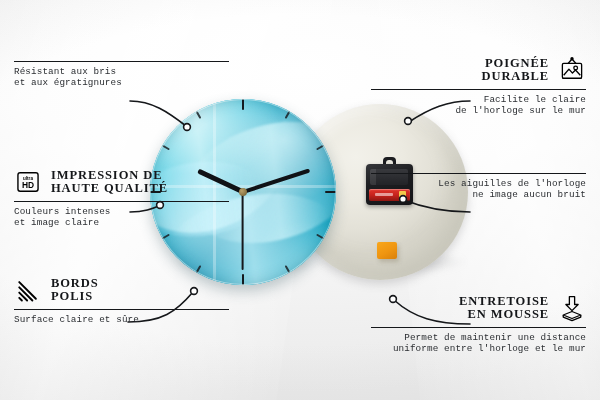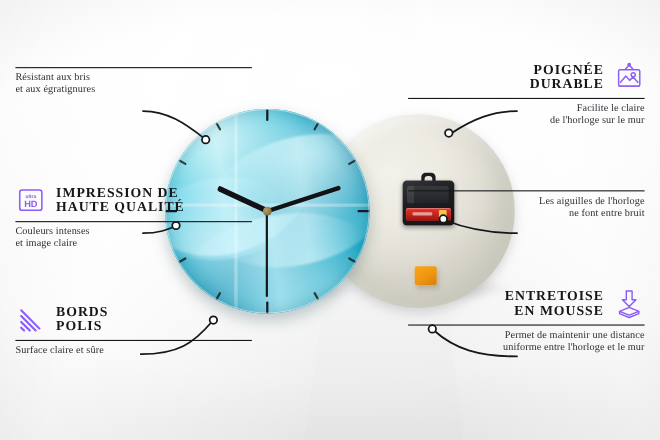"Résistant aux bris" .feat-desc { font-family: Liberation Serif, serif -> Liberation Mono, monospace }
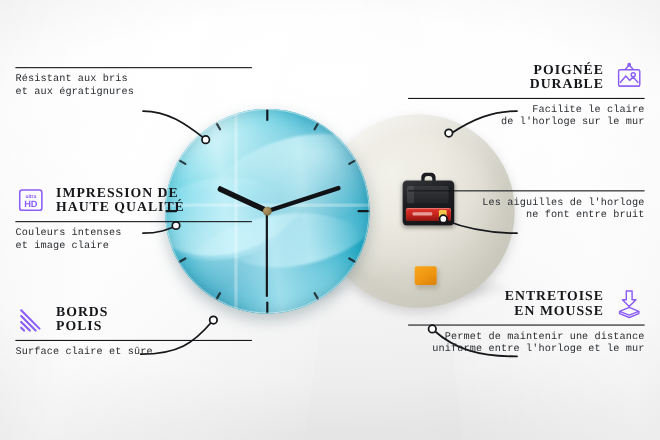"HD" .icon { color: #8b5cf6 -> #000000 }
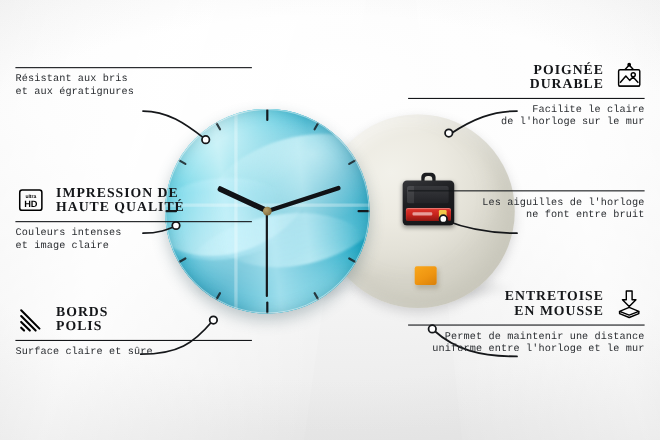"Les aiguilles de l'horloge" div.feat-desc { text: font entre -> image aucun }
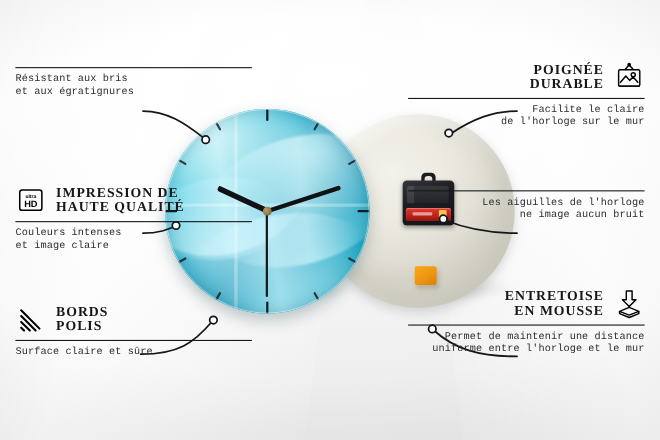"ENTRETOISE" .f-entr { top: 262px -> 294px }
